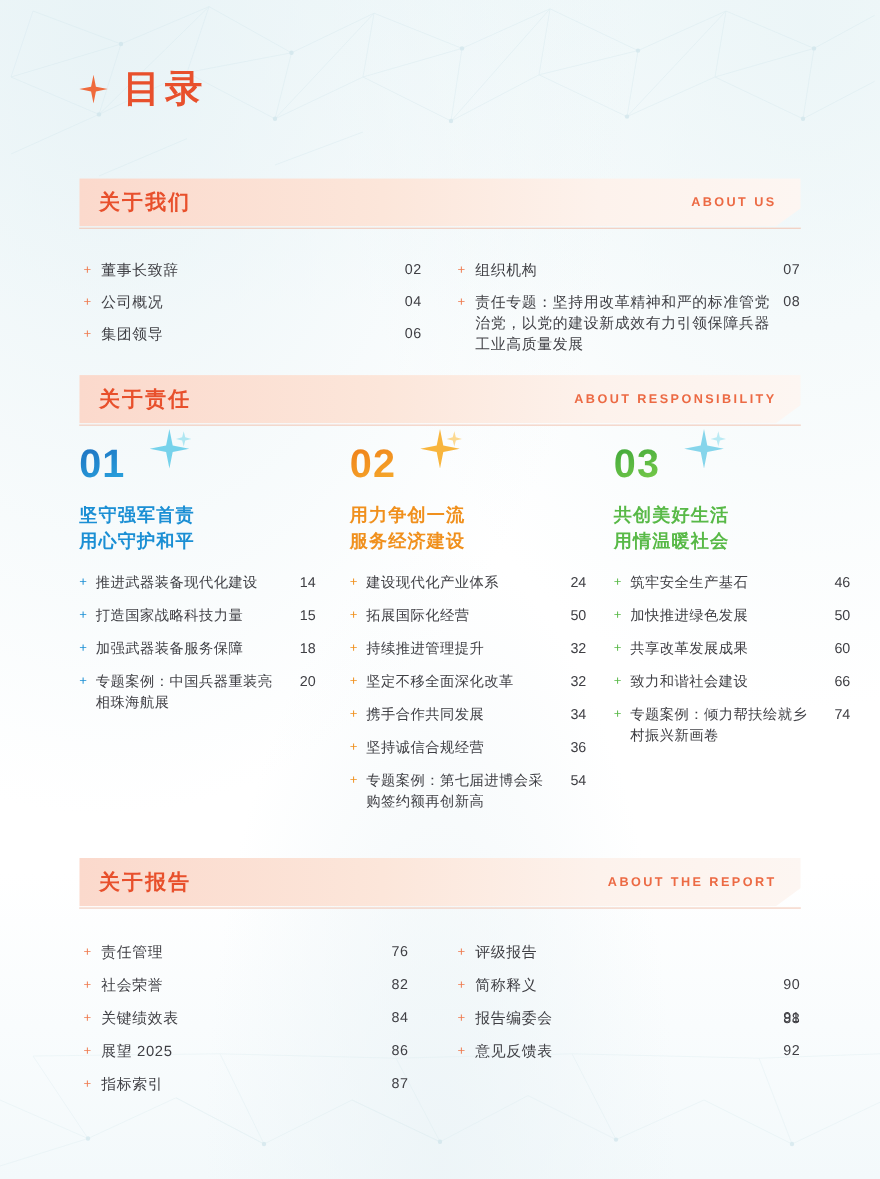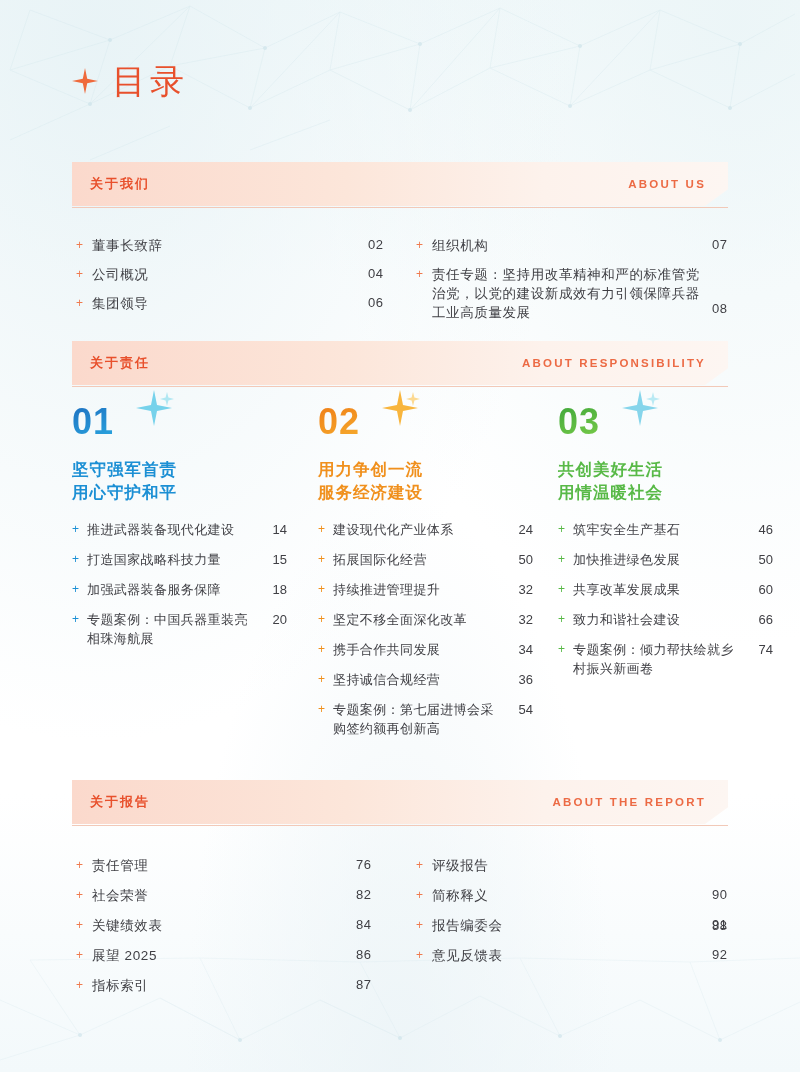"目录" .title-text { font-weight: normal -> bold }
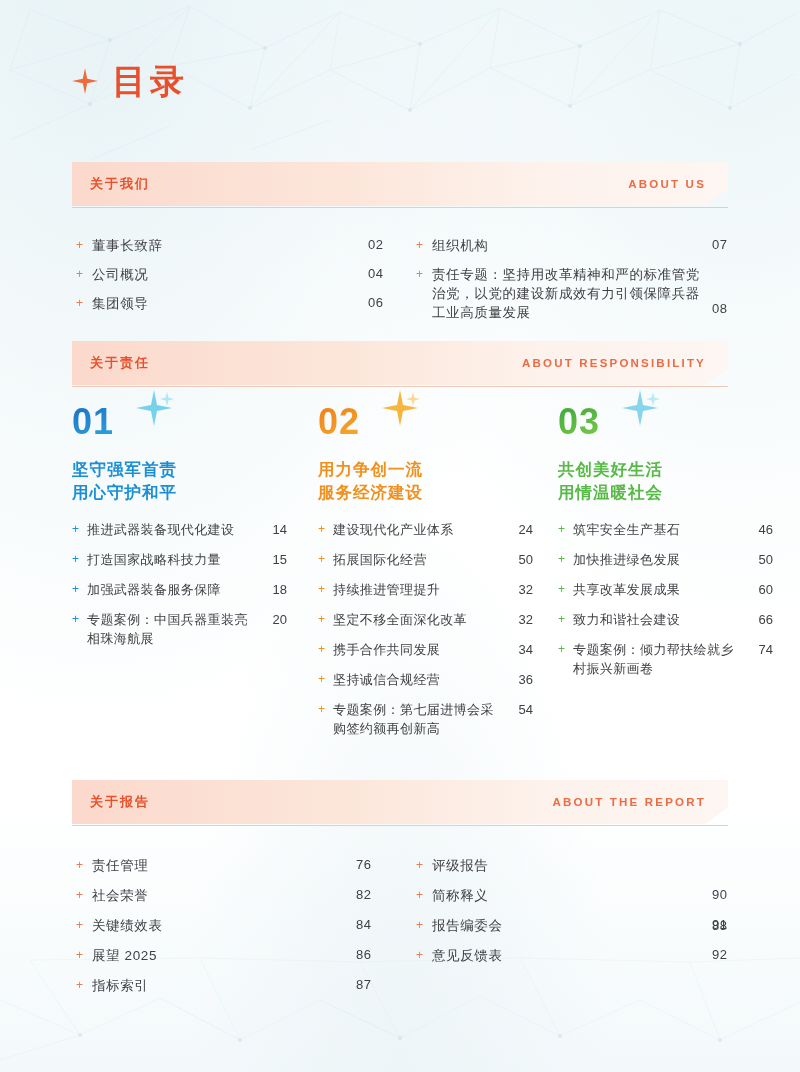"关于我们" .sec-bar .cn { font-size: 13px -> 19px }
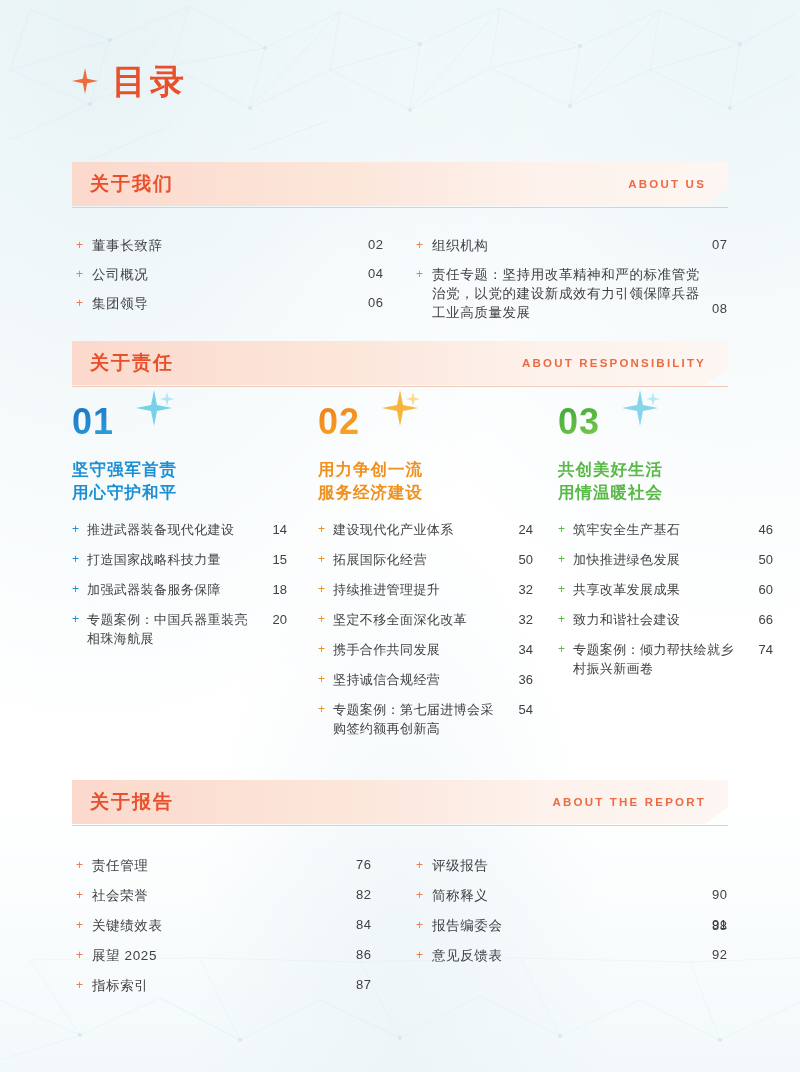"08" span.pg { margin-top: 35px -> none }
